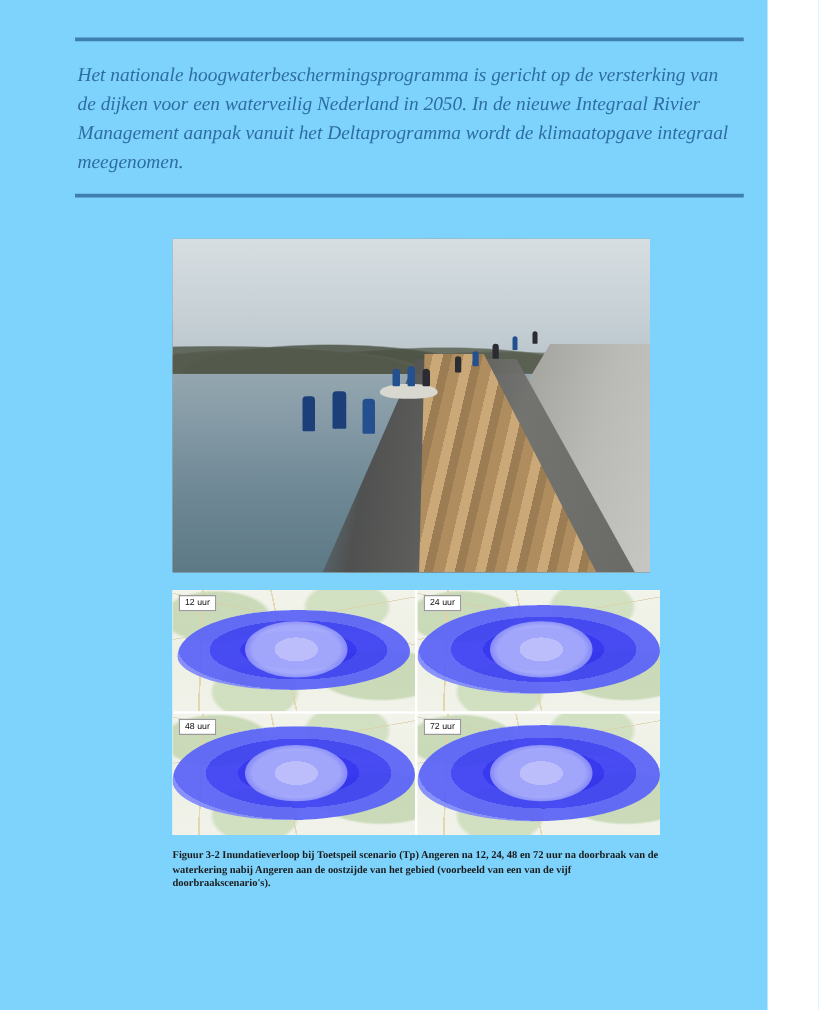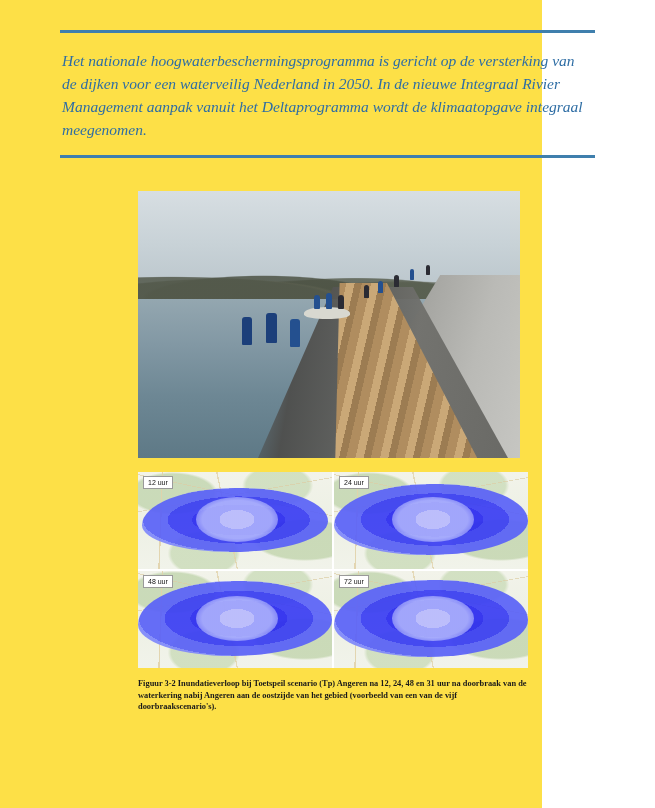"Het nationale" .page { background: #fde047 -> #7dd3fc; width: 542px -> 614px }
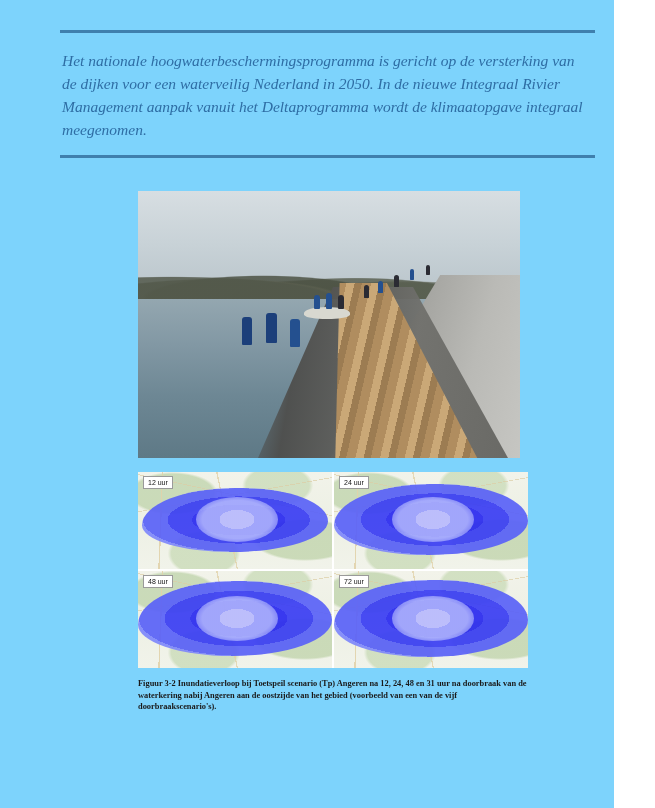"Figuur 3-2 Inundatieverloop bij" div.caption { text: 31 -> 72 }
